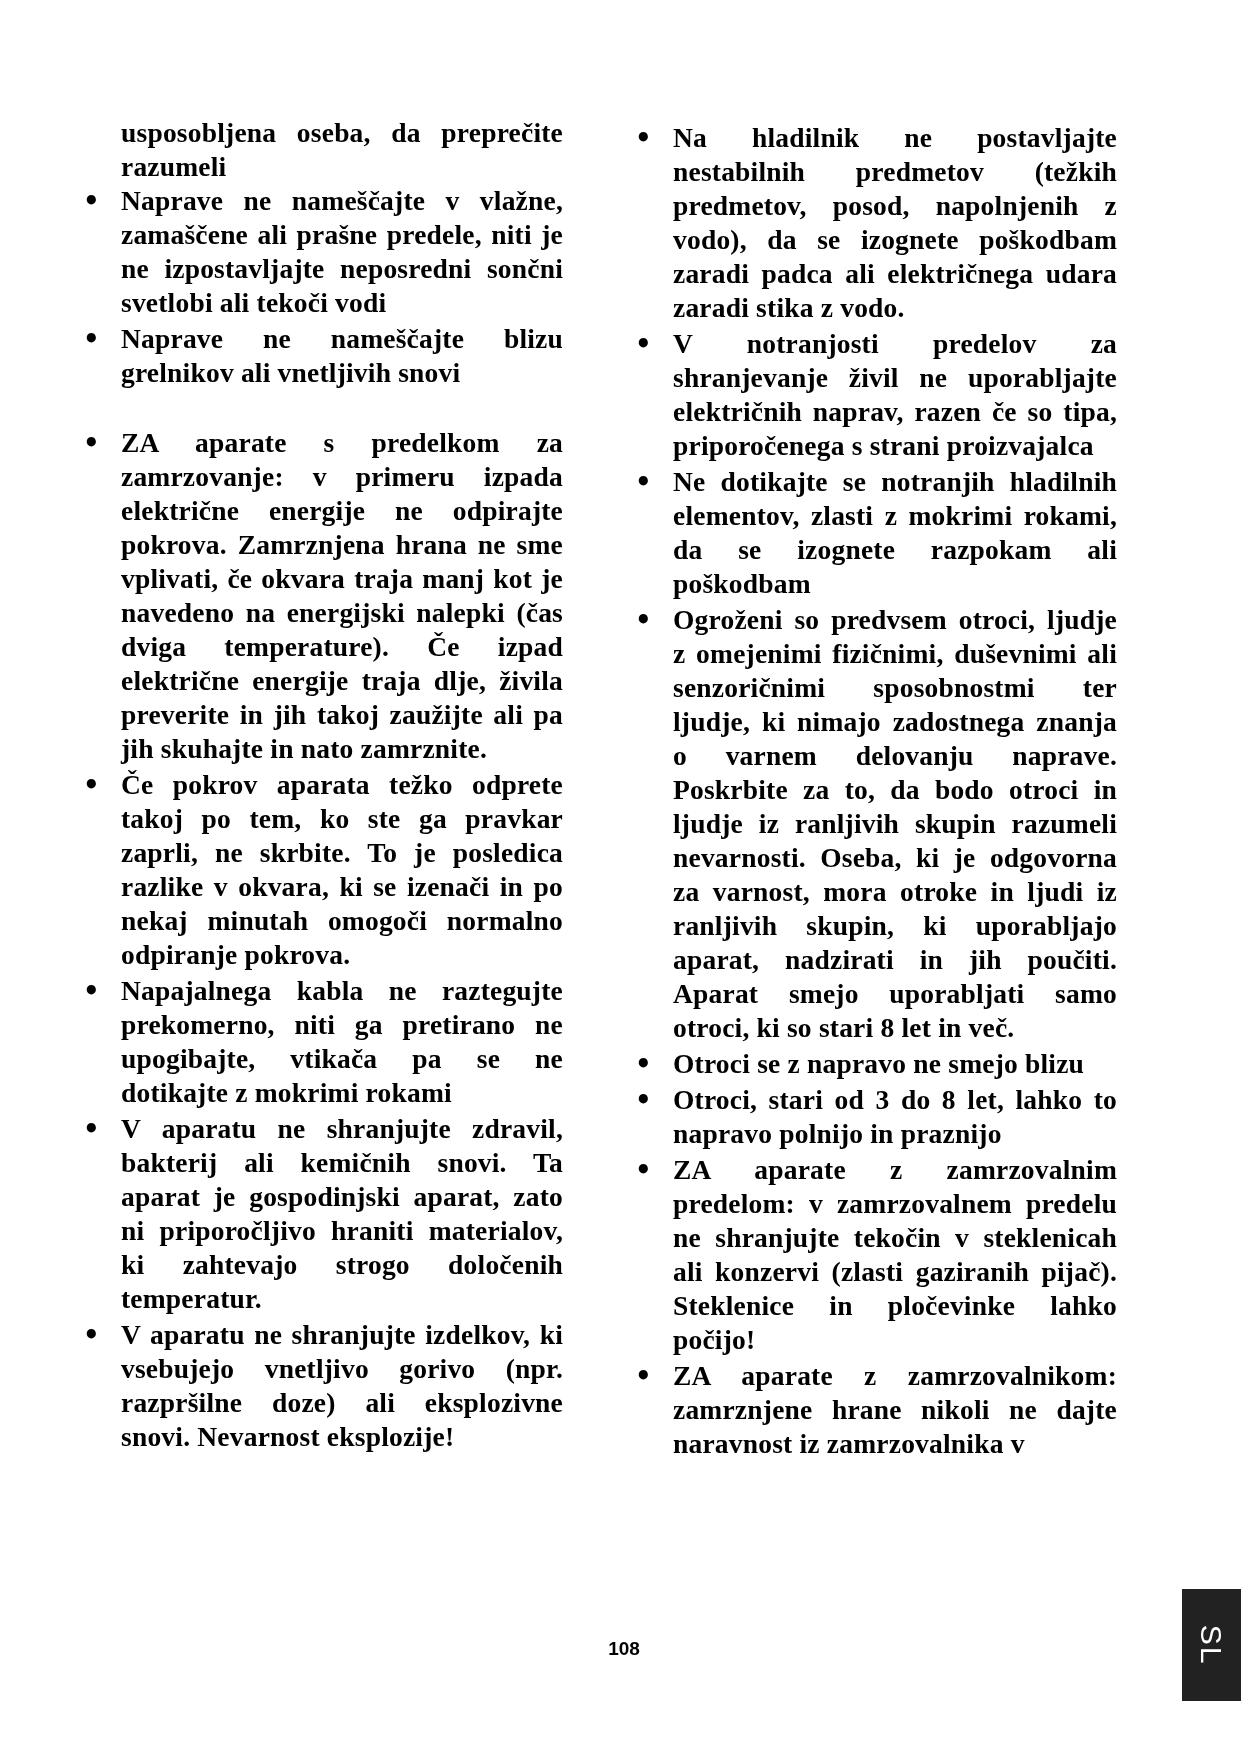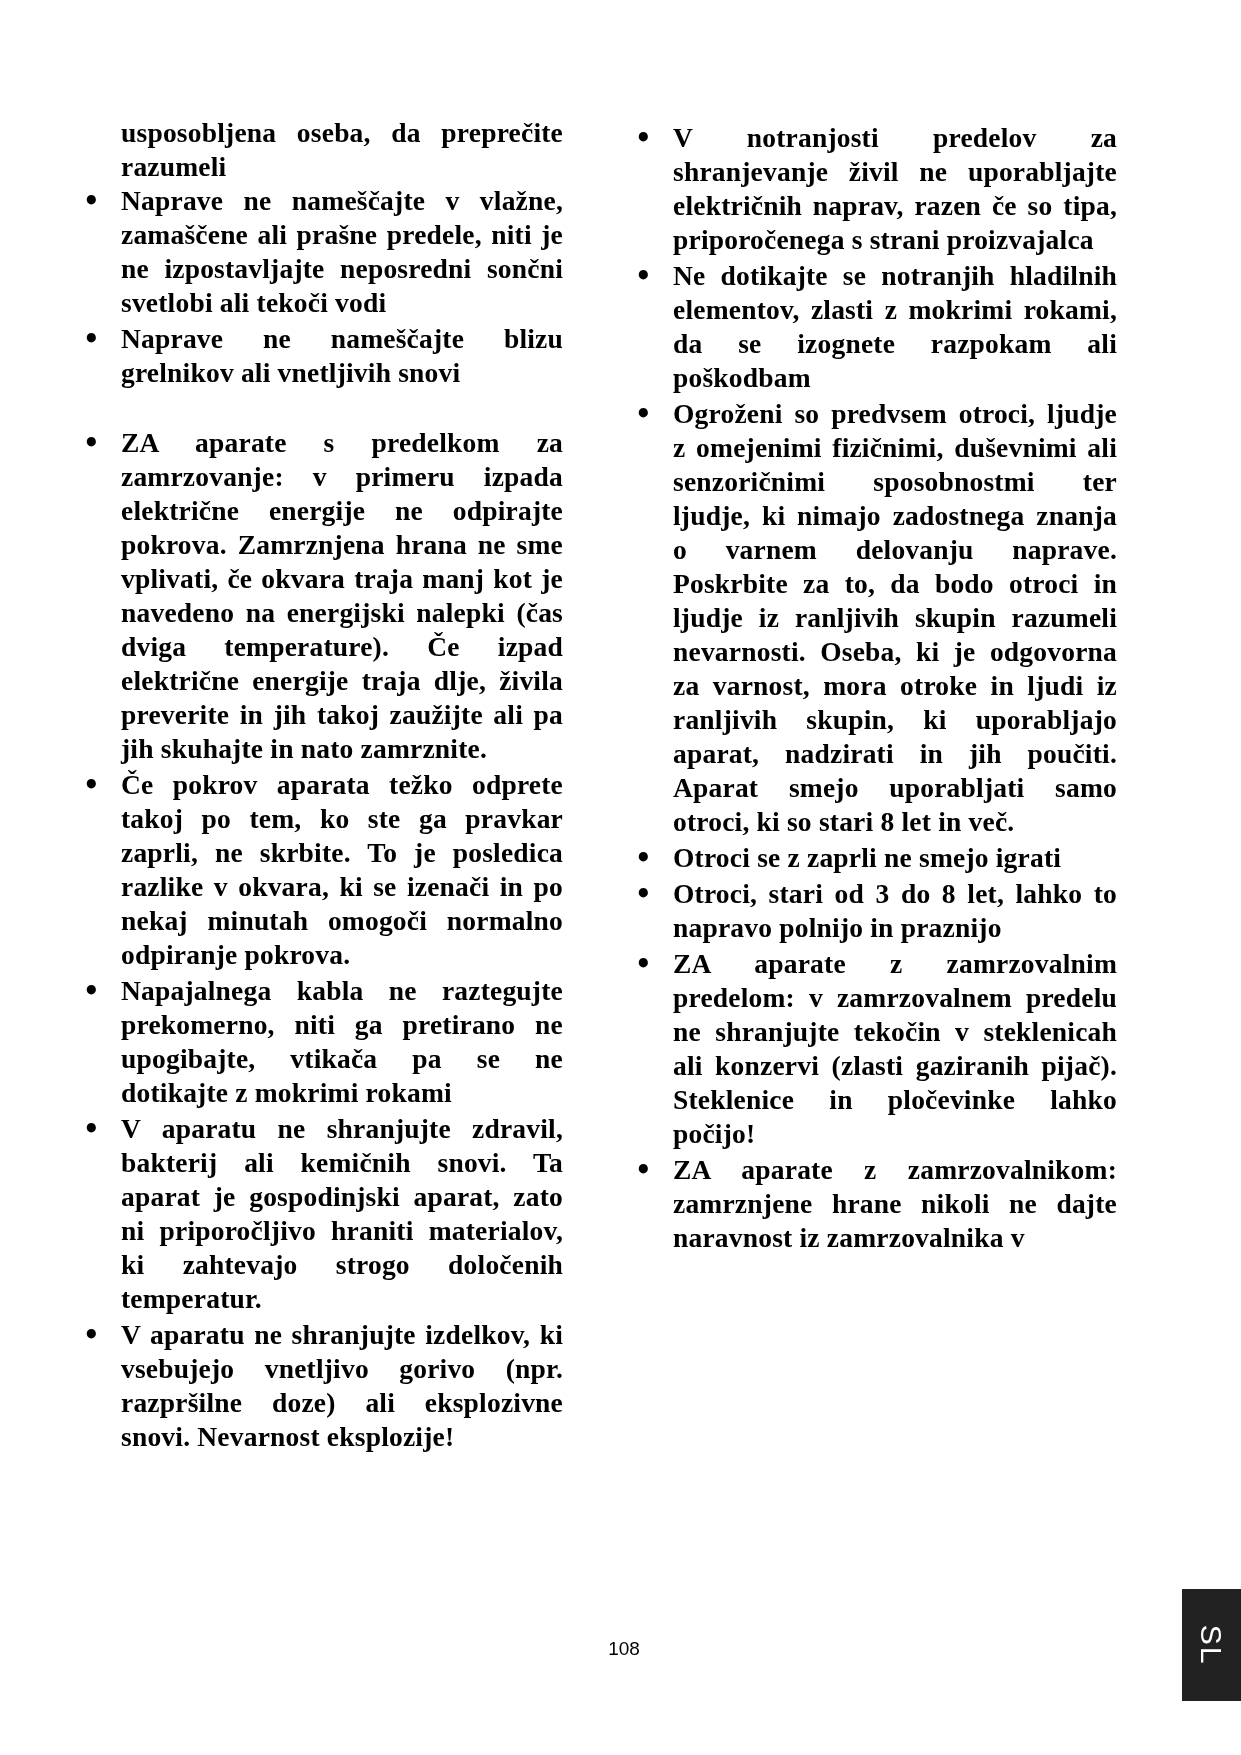"Na hladilnik ne postavljajte nestabilnih" li { html: none -> <li>Na hladilnik ne postavljajte nestabilnih predmetov (težkih predmetov, posod, napolnjenih z vodo), da se izognete poškodbam zaradi padca ali električnega udara zaradi stika z vodo.</li> }
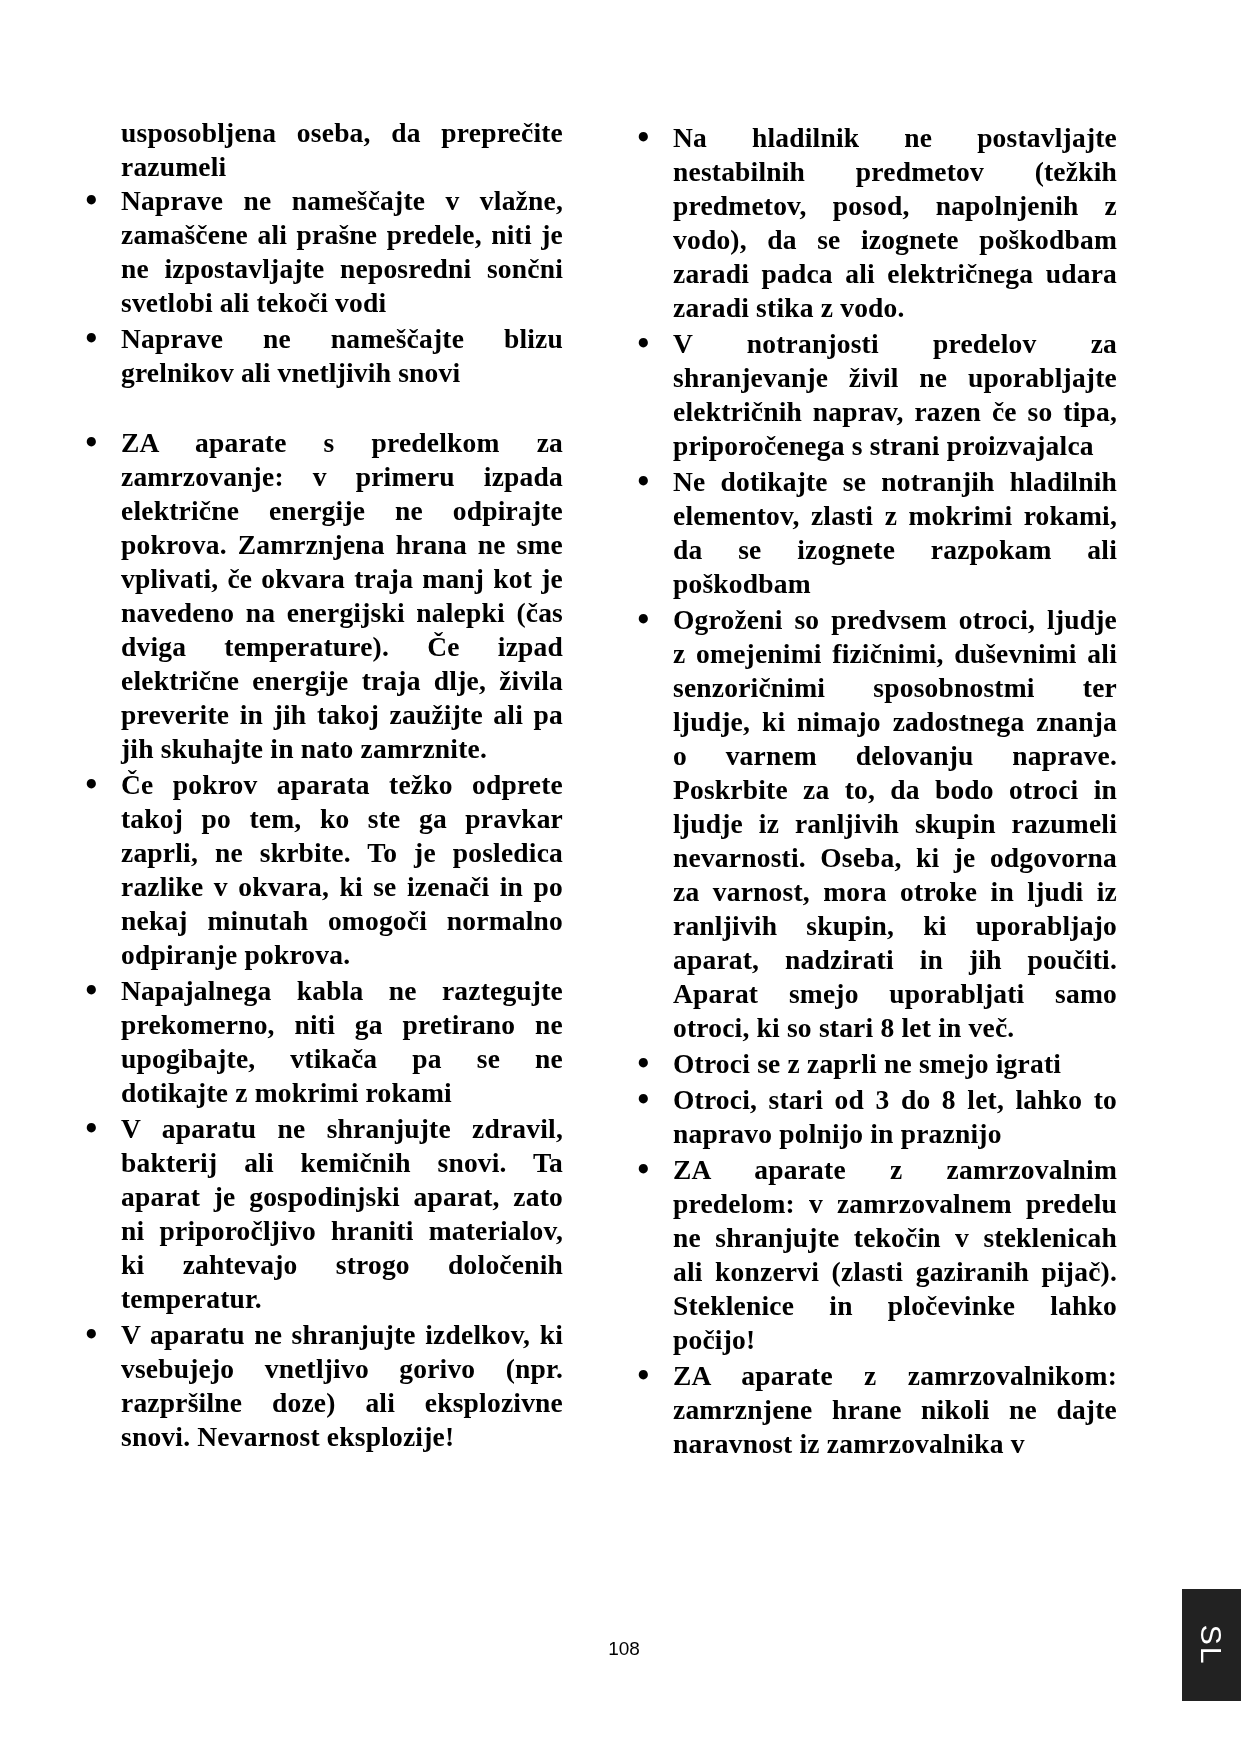"Otroci se z zaprli ne" li { text: zaprli ne smejo igrati -> napravo ne smejo blizu }
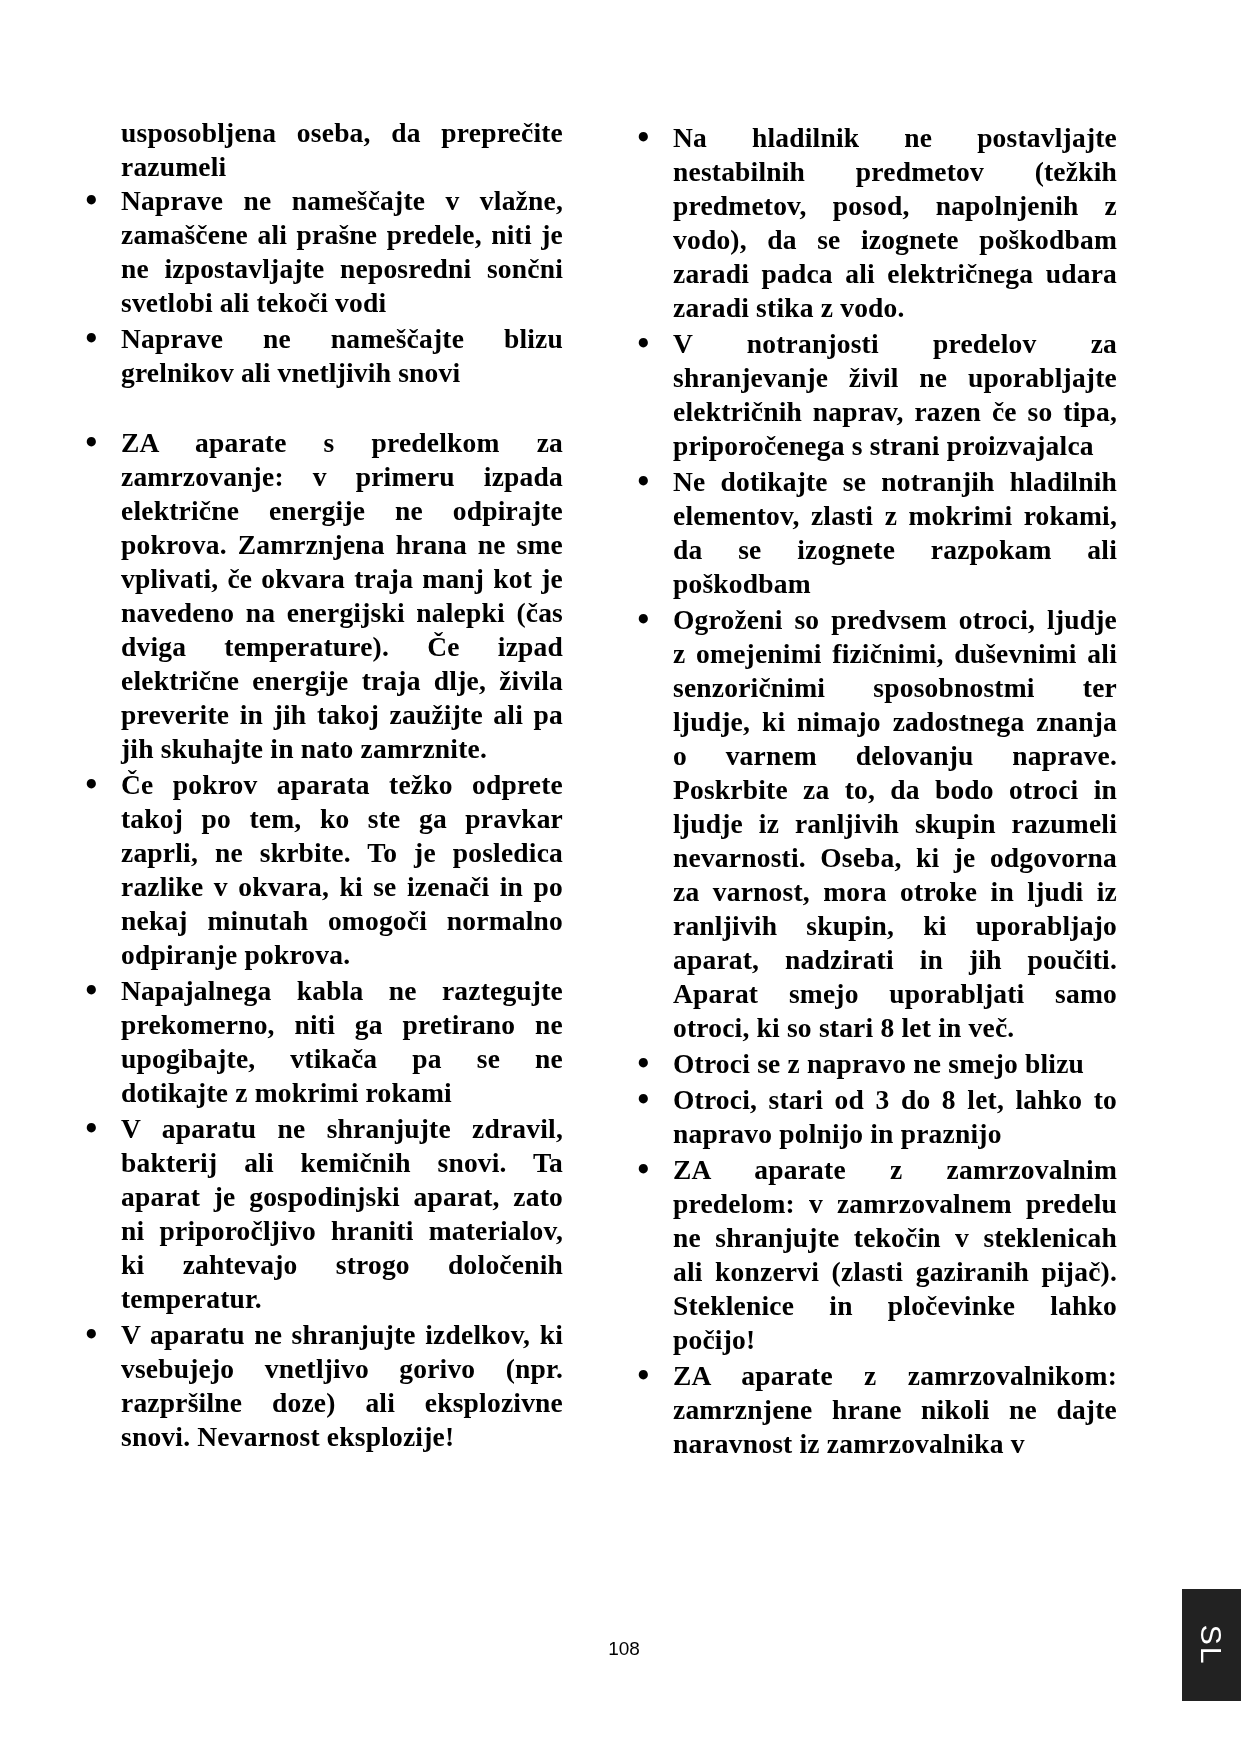"108" #page-number { font-weight: normal -> bold }
